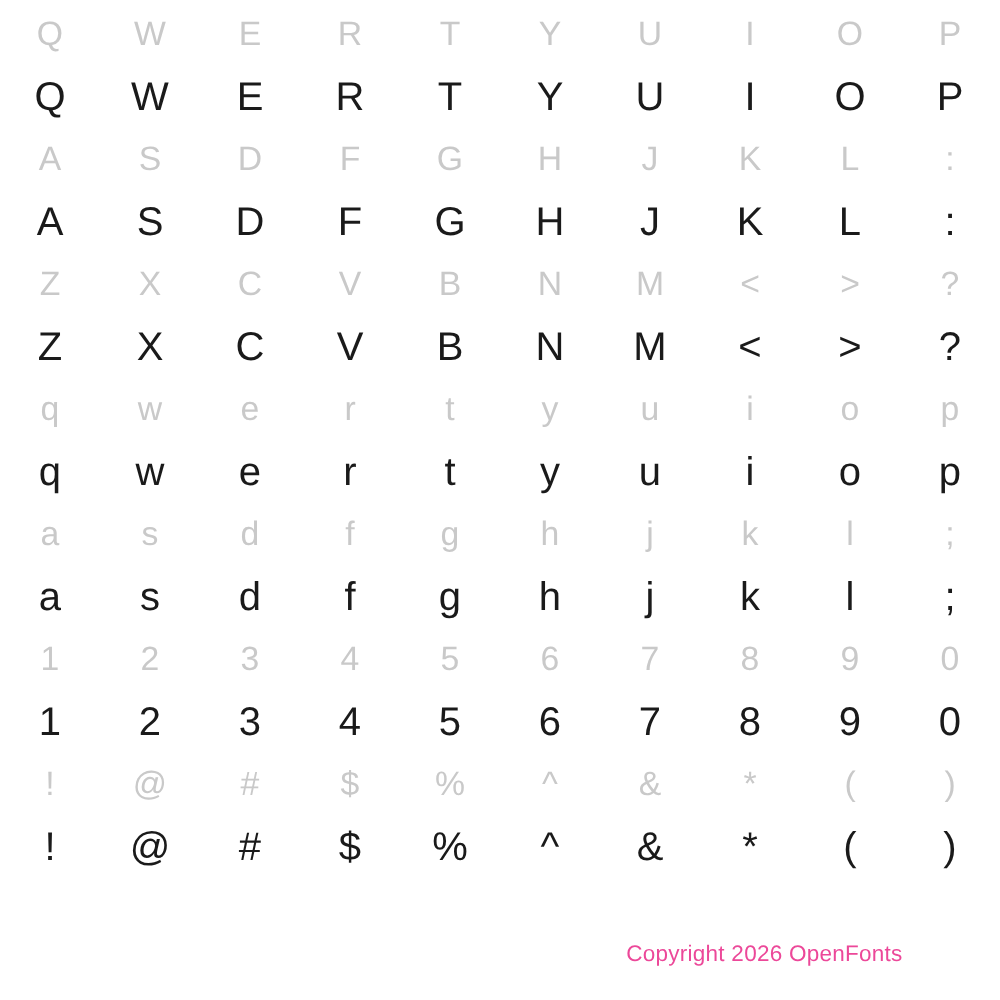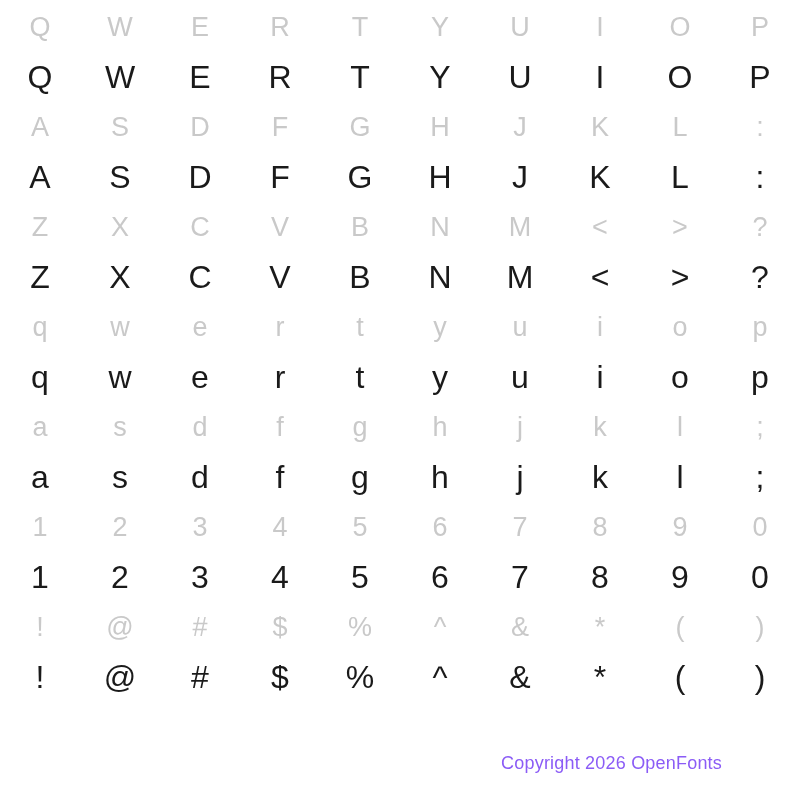"Copyright 2026 OpenFonts" .footer { color: #8b5cf6 -> #ec4899 }
